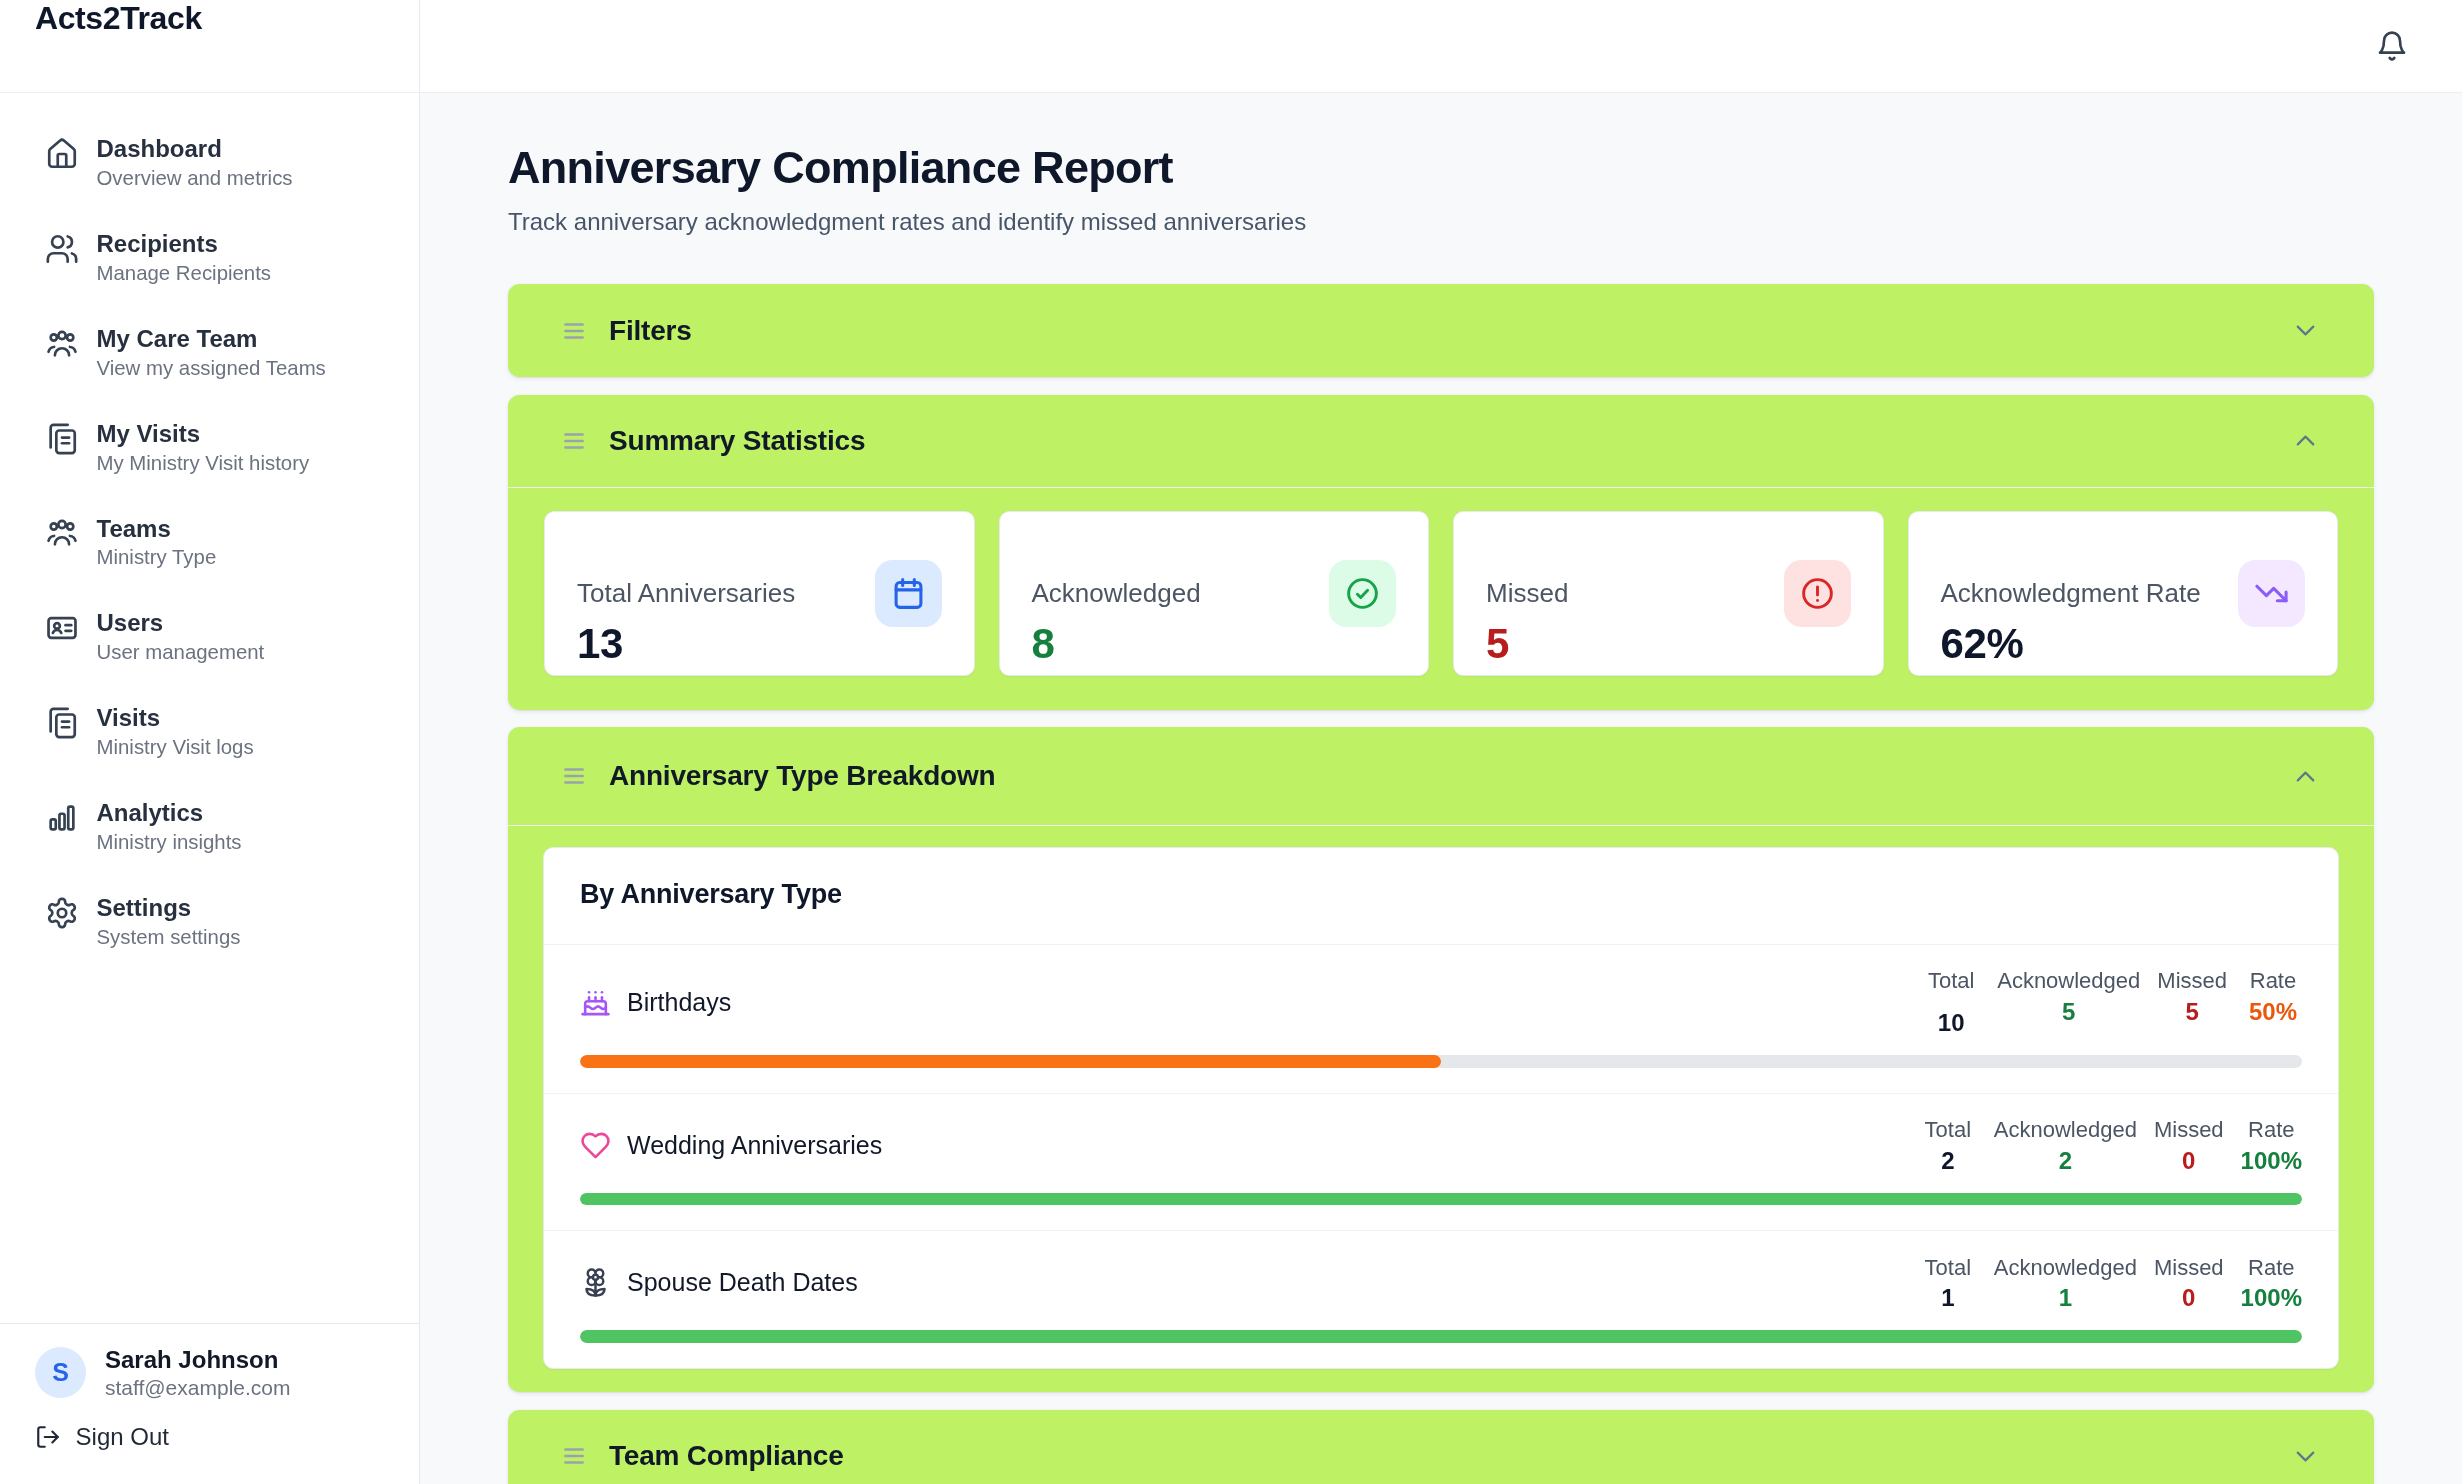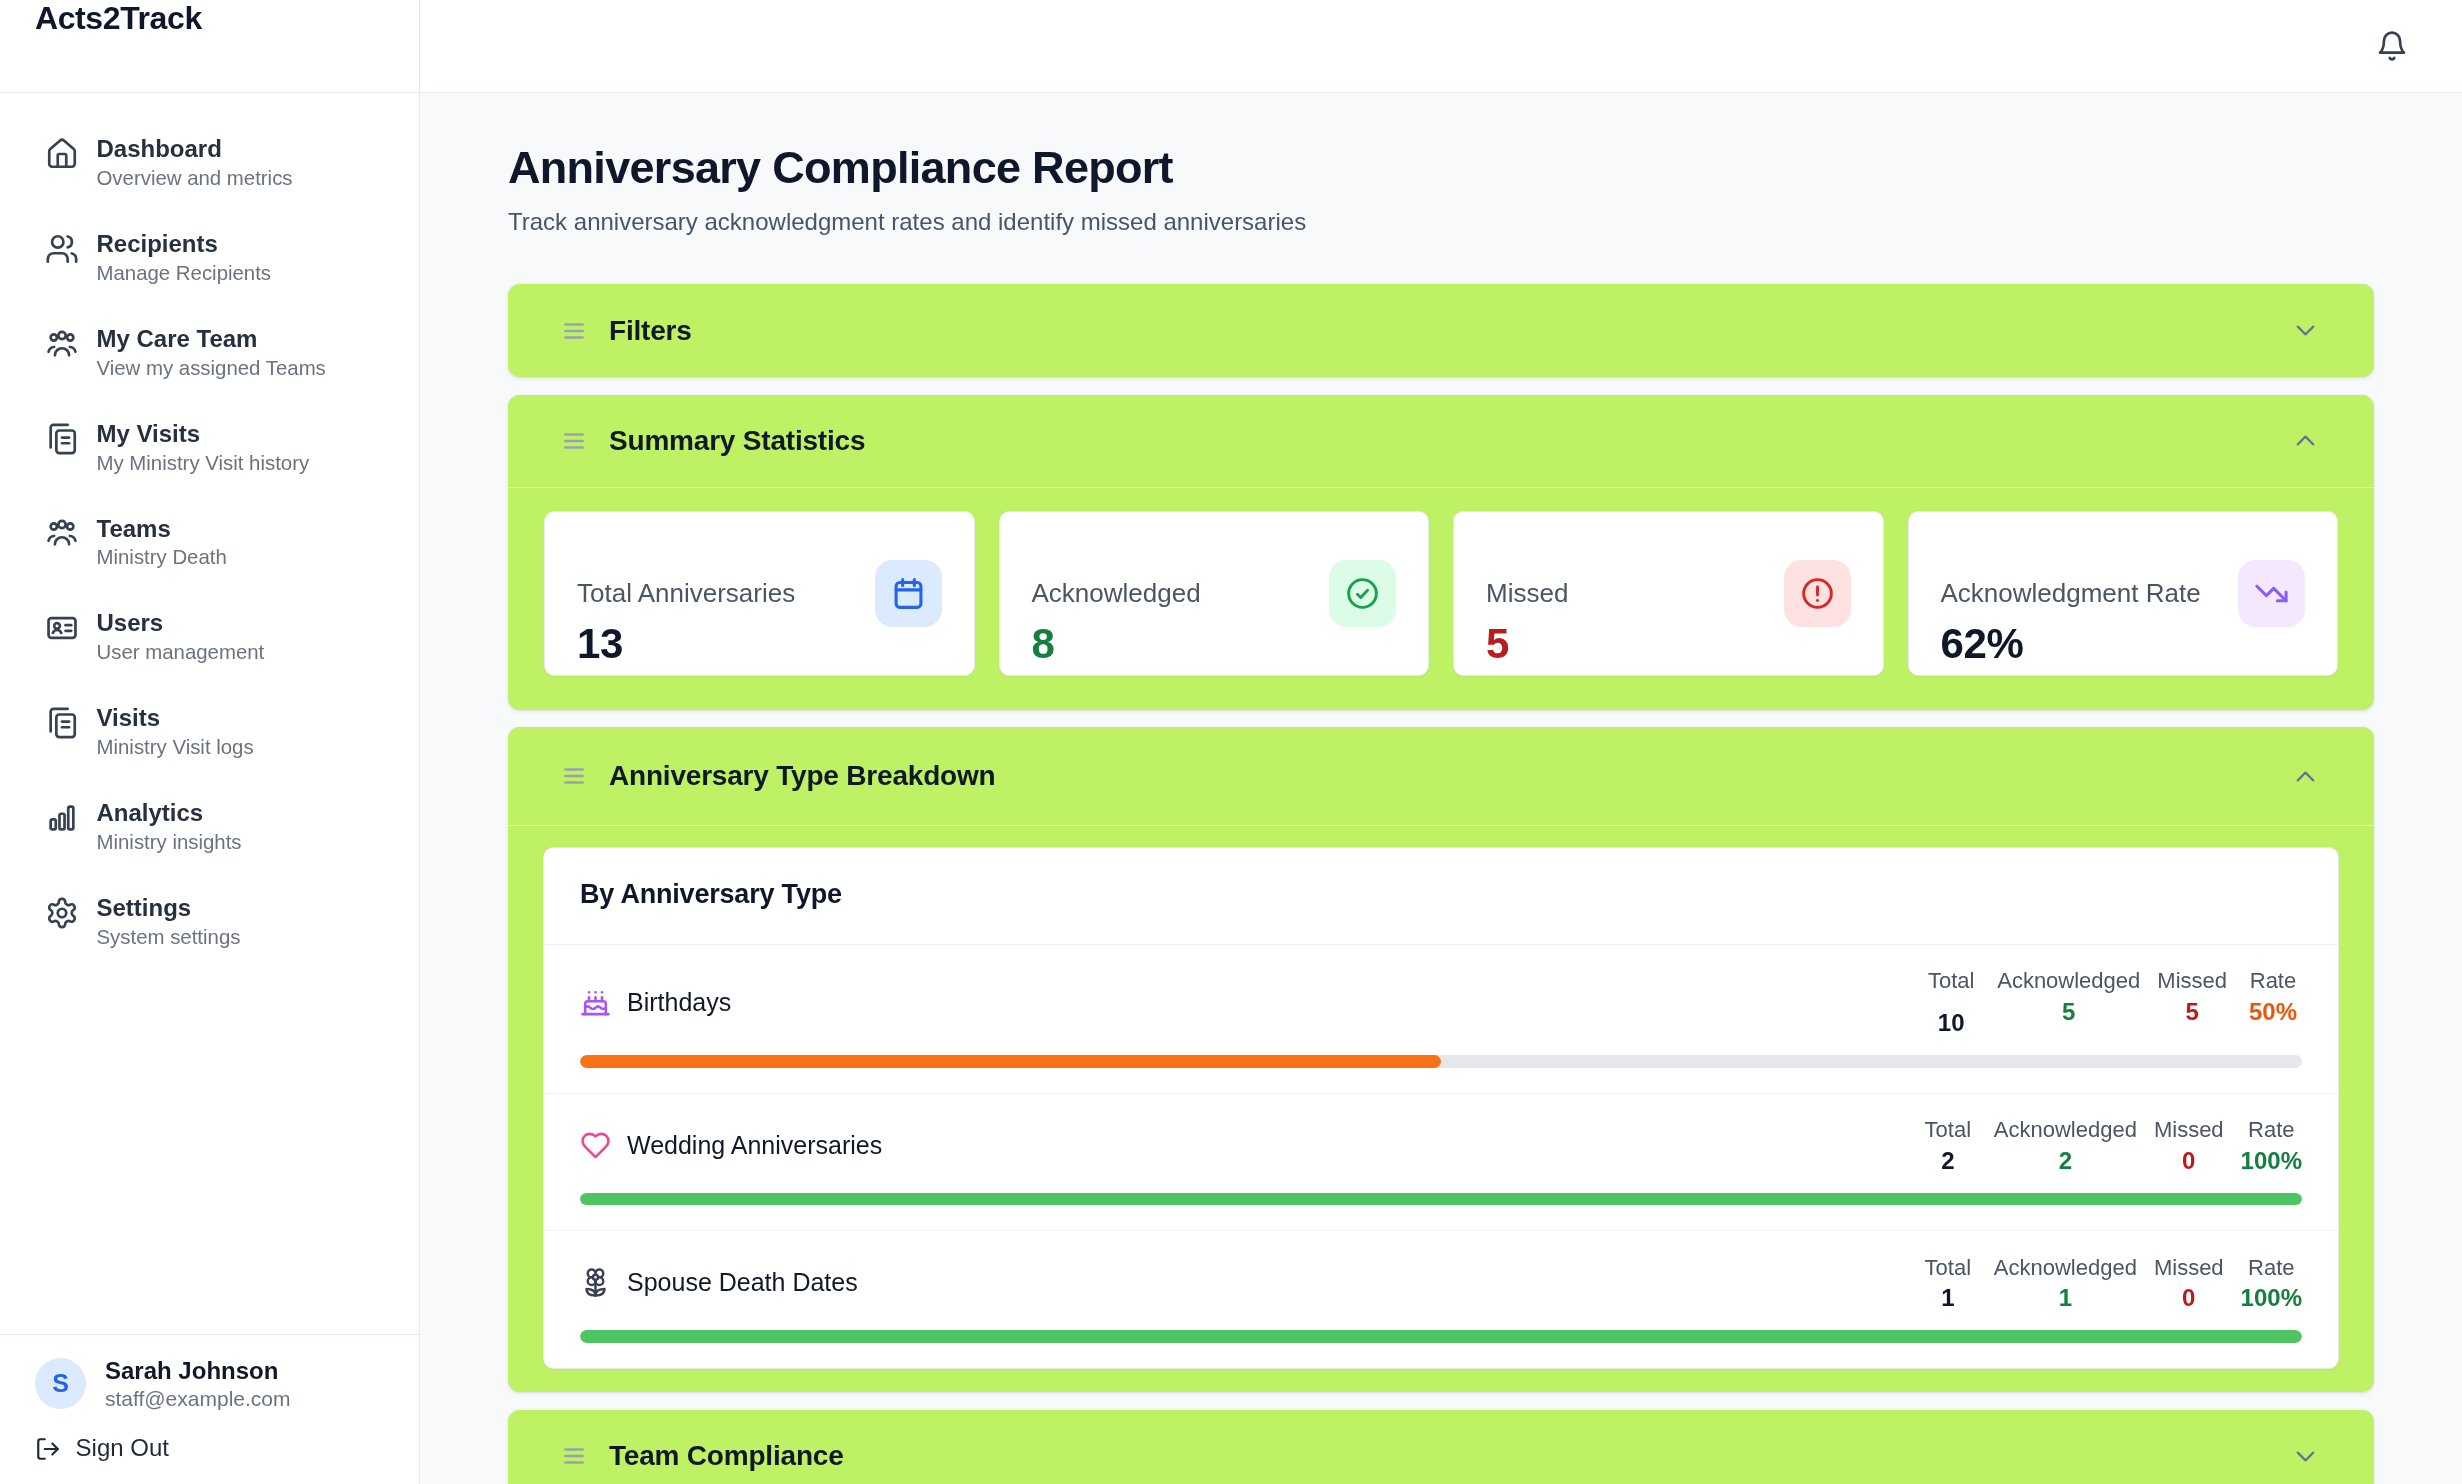"Ministry Death" div.nav-sub { text: Death -> Type }
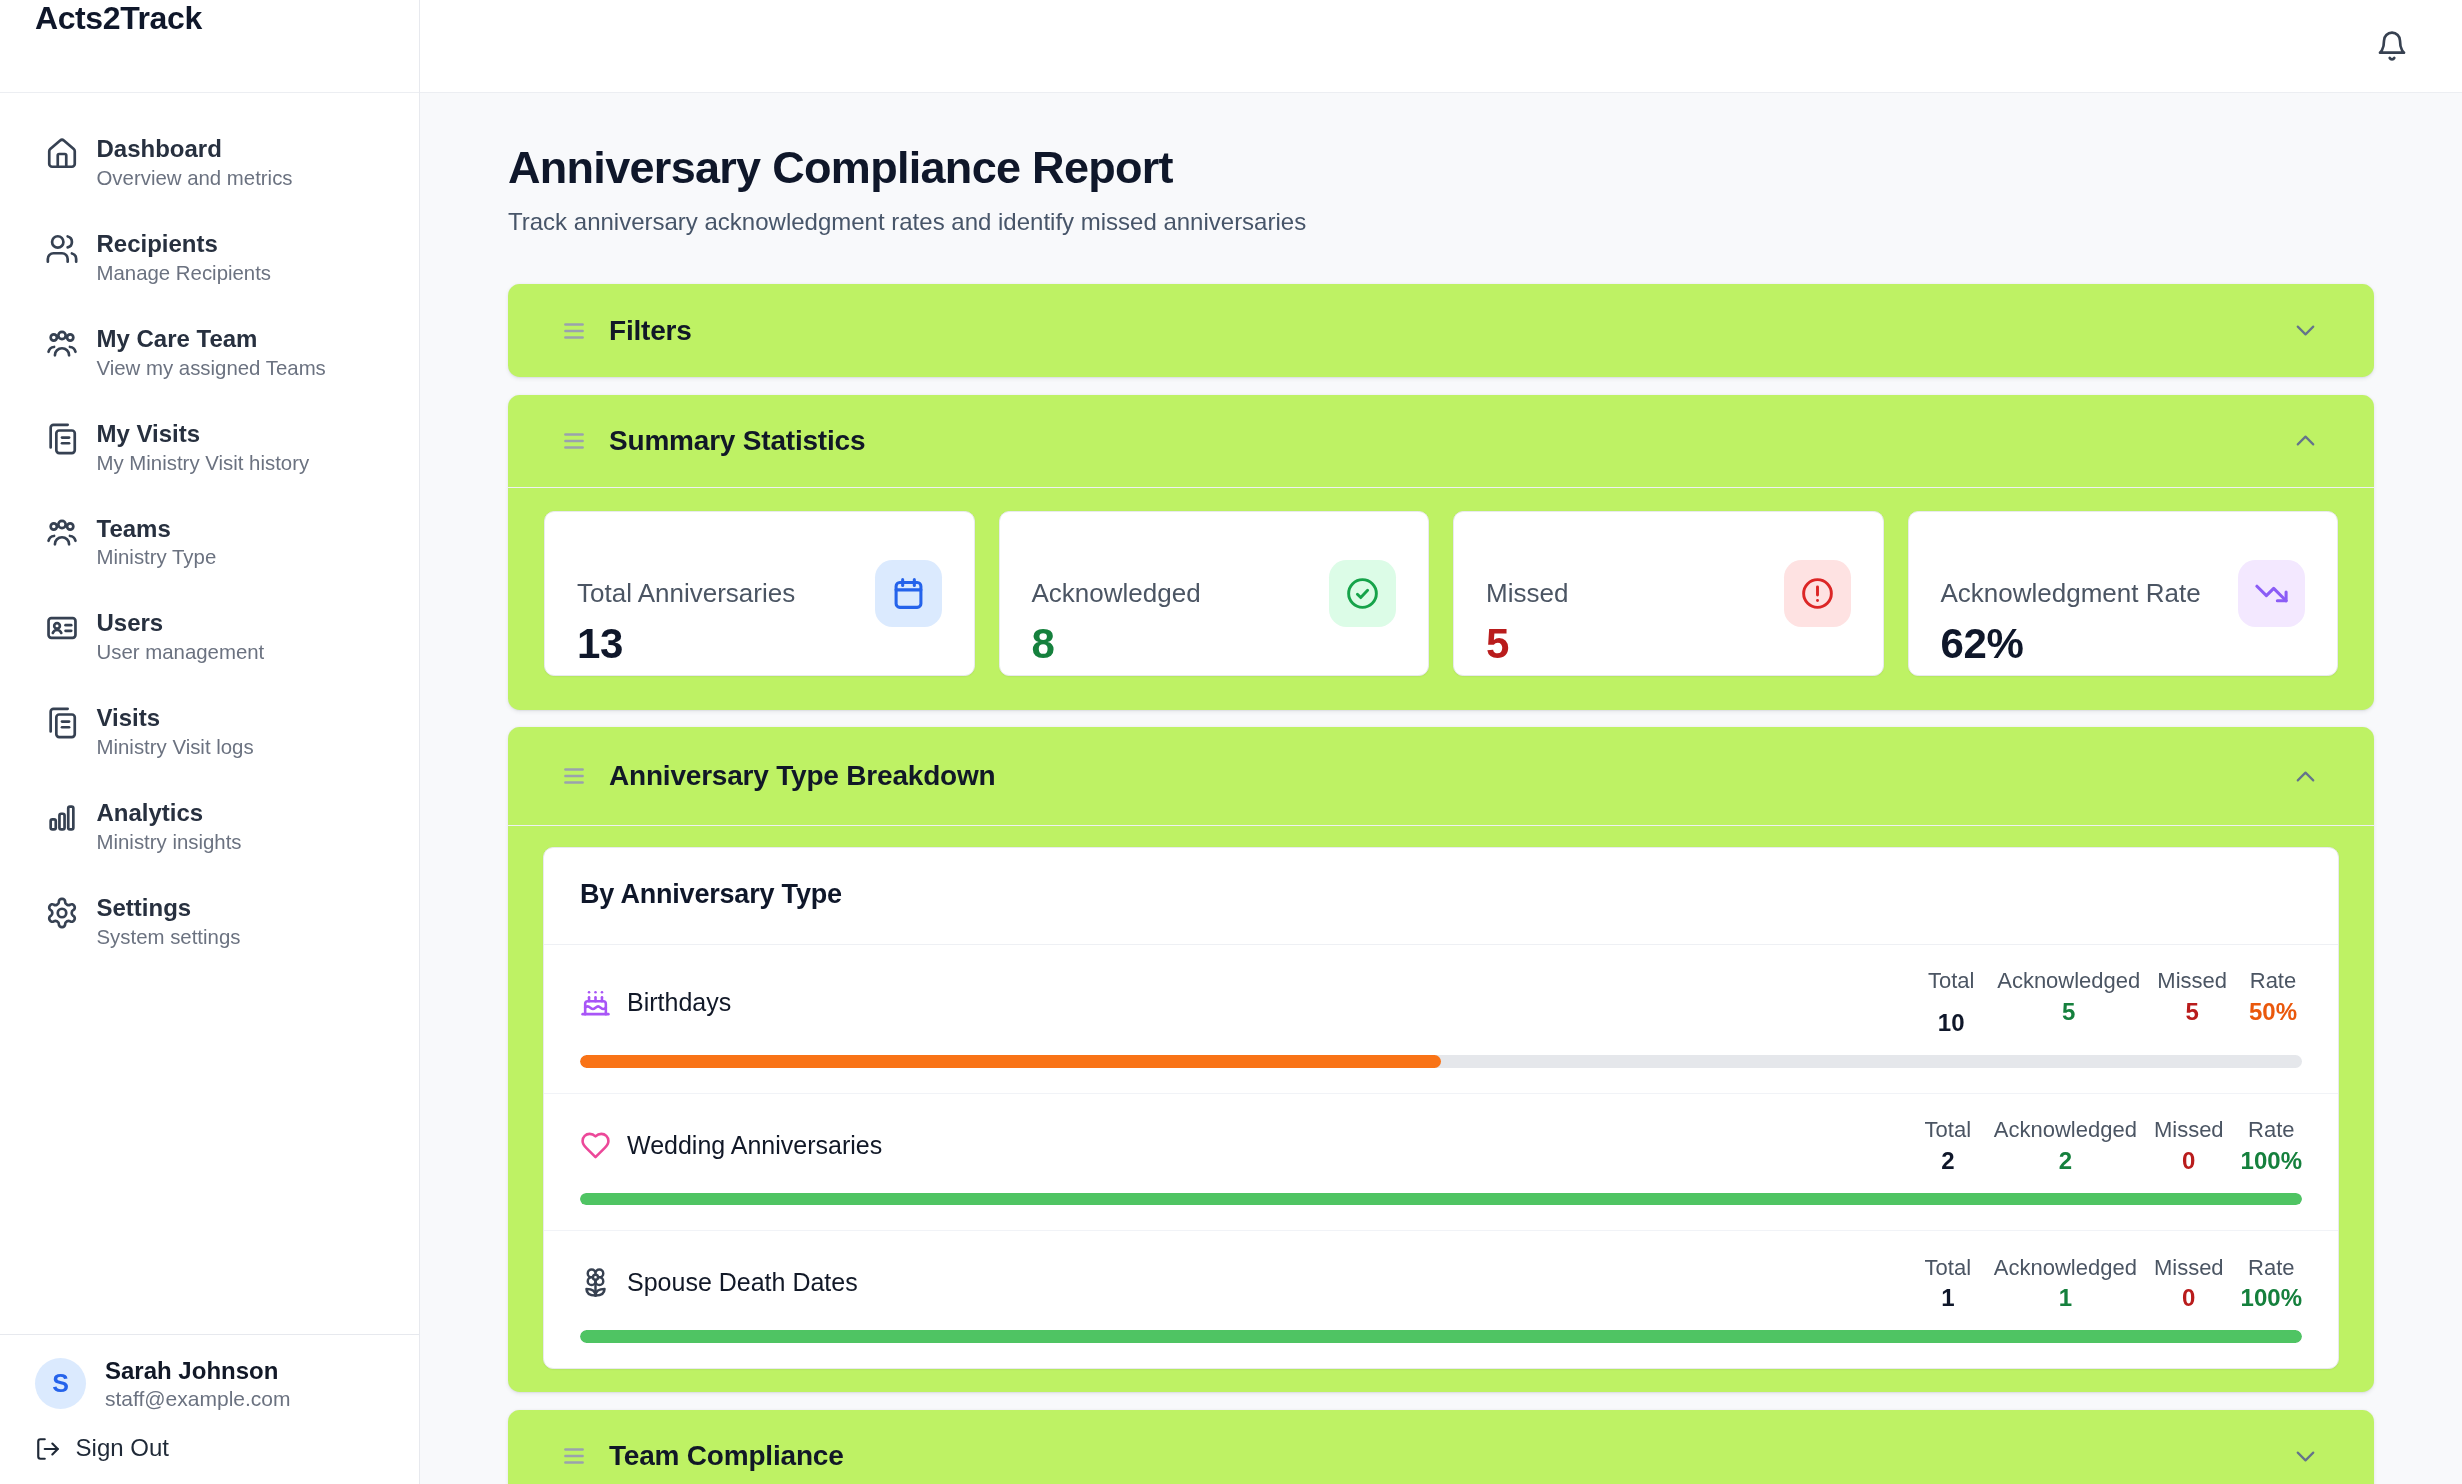"Sign Out" .signout-row { align-items: flex-end -> center; padding: 22px 35px 22px 35px -> 22px 35px 33px 35px }
